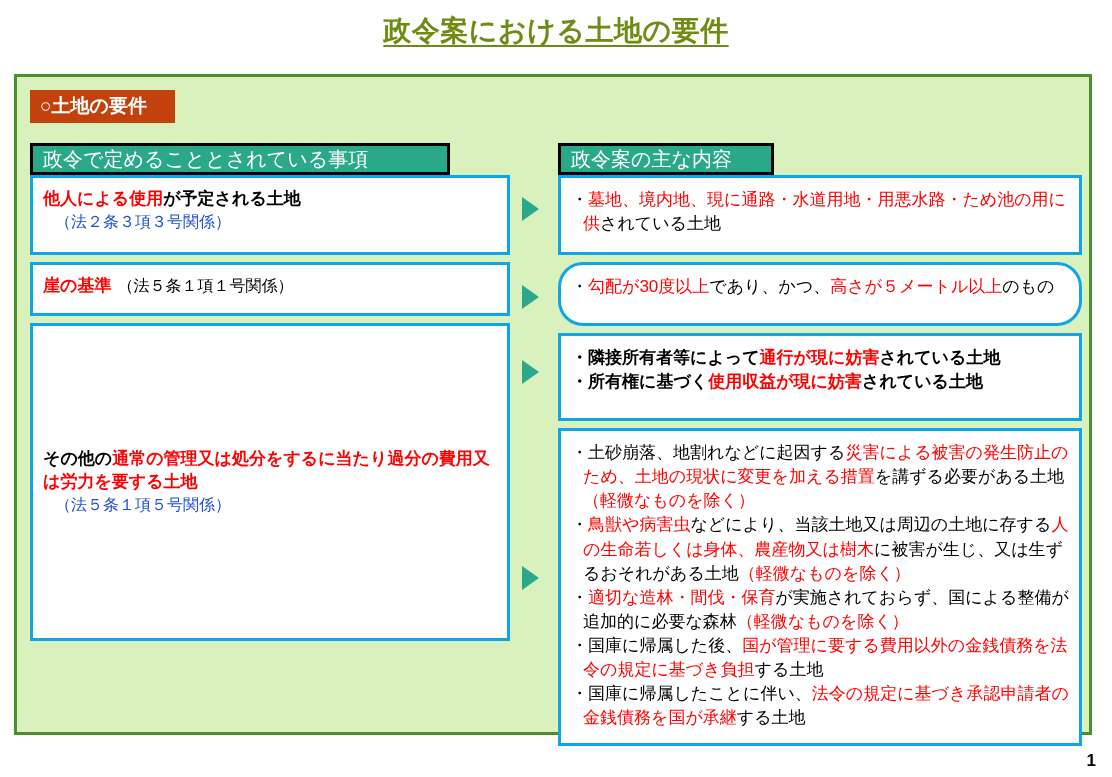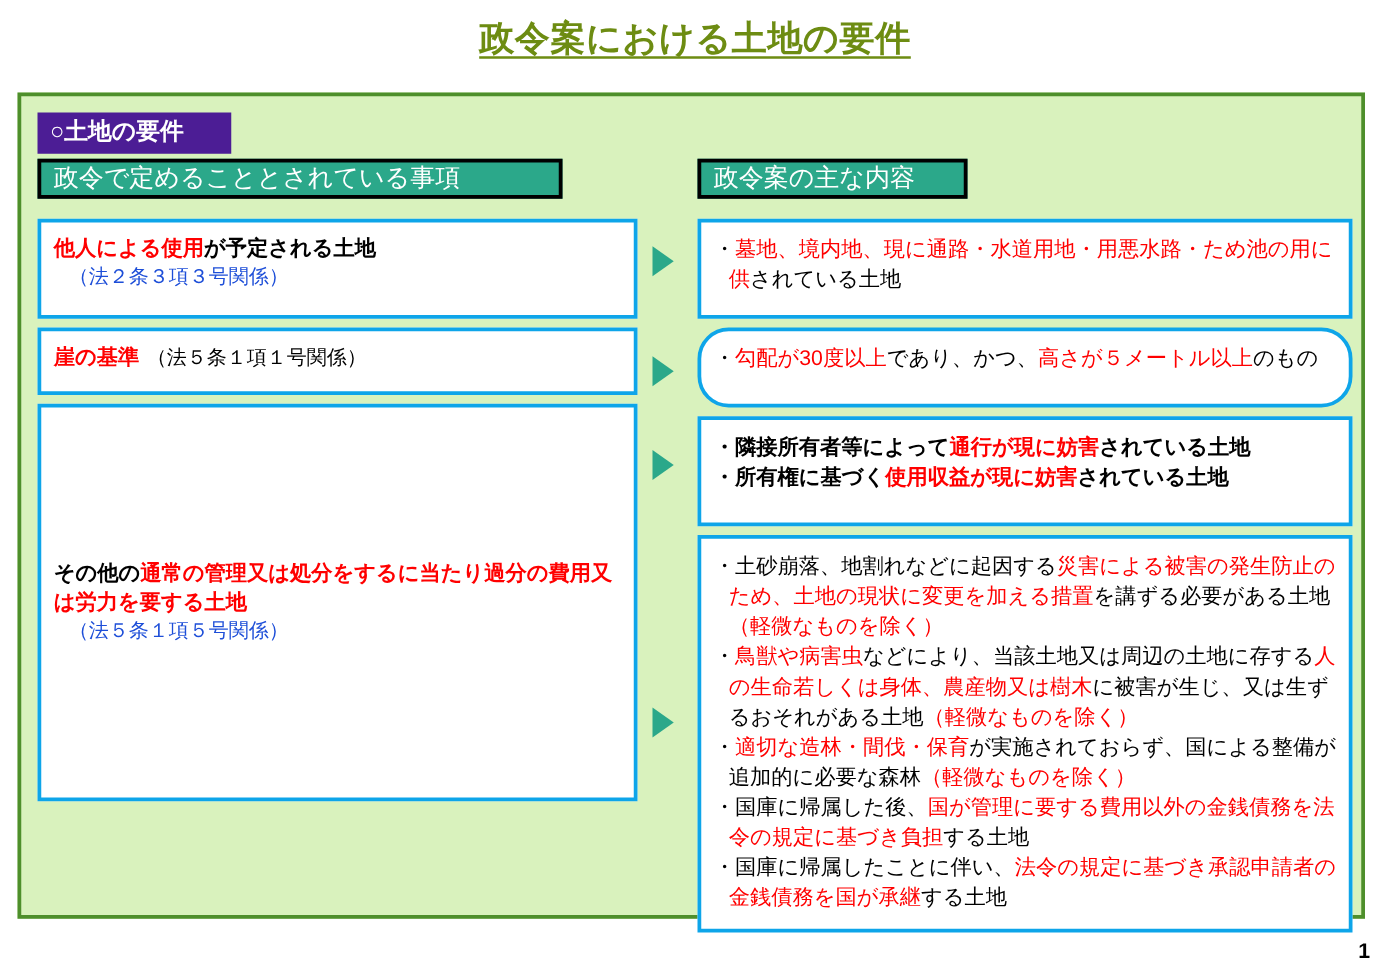"○土地の要件" .section-bar { background: #4c1d95 -> #c2410c; padding: 5px 38px 6px 10px -> 5px 28px 6px 10px }
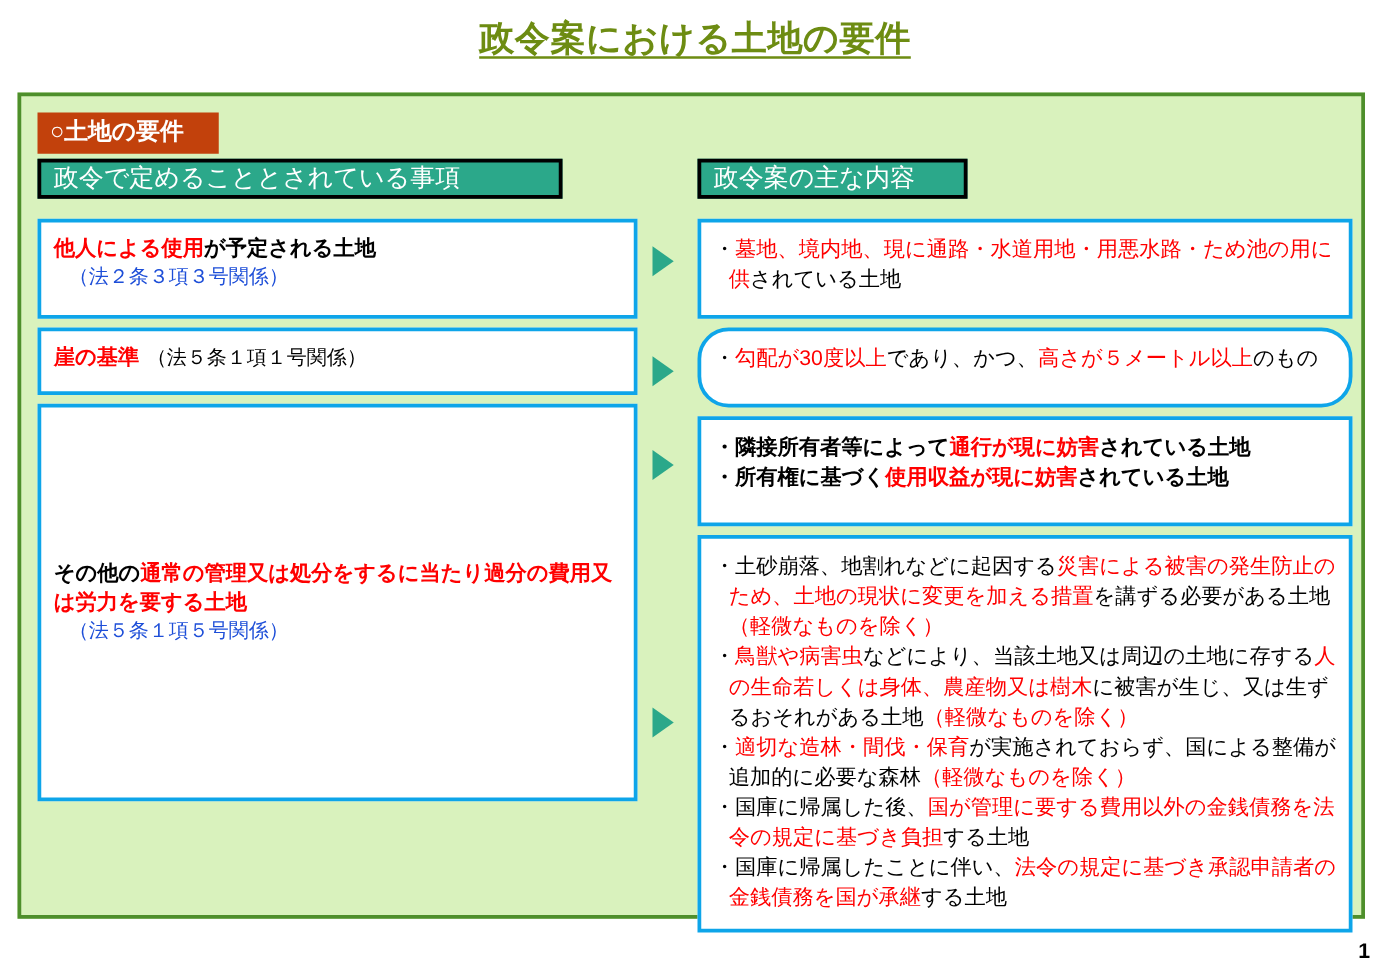"政令で定めることとされている事項" .col-head { top: 50px -> 66px }
